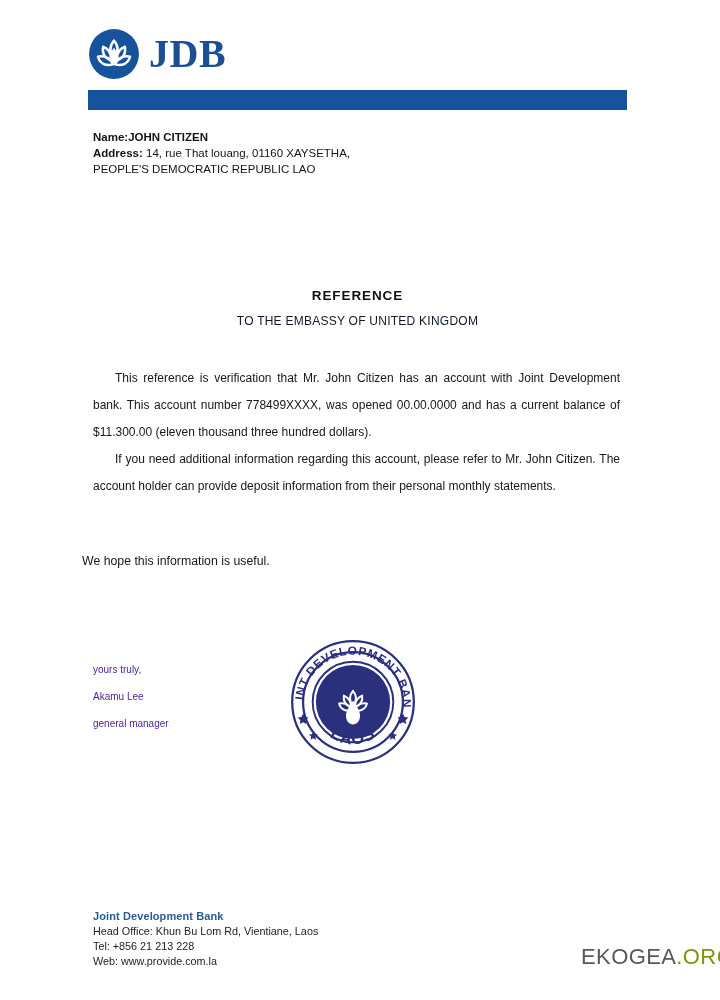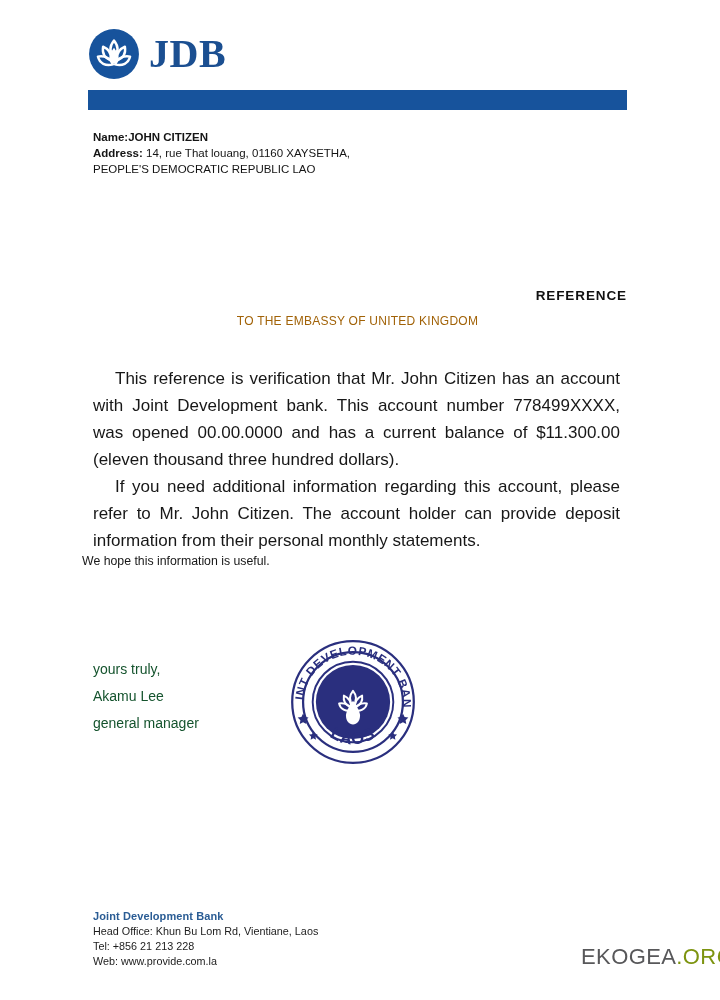"REFERENCE" .doc-title { text-align: right -> none }
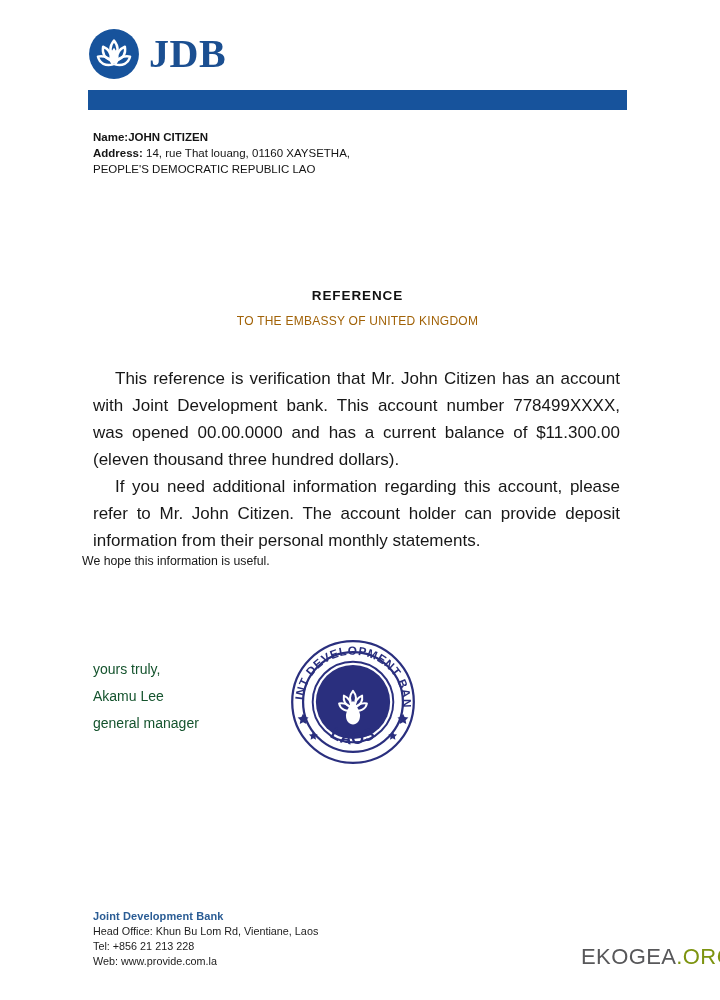"TO THE EMBASSY OF UNITED" .doc-subtitle { color: #a16207 -> #0f172a }
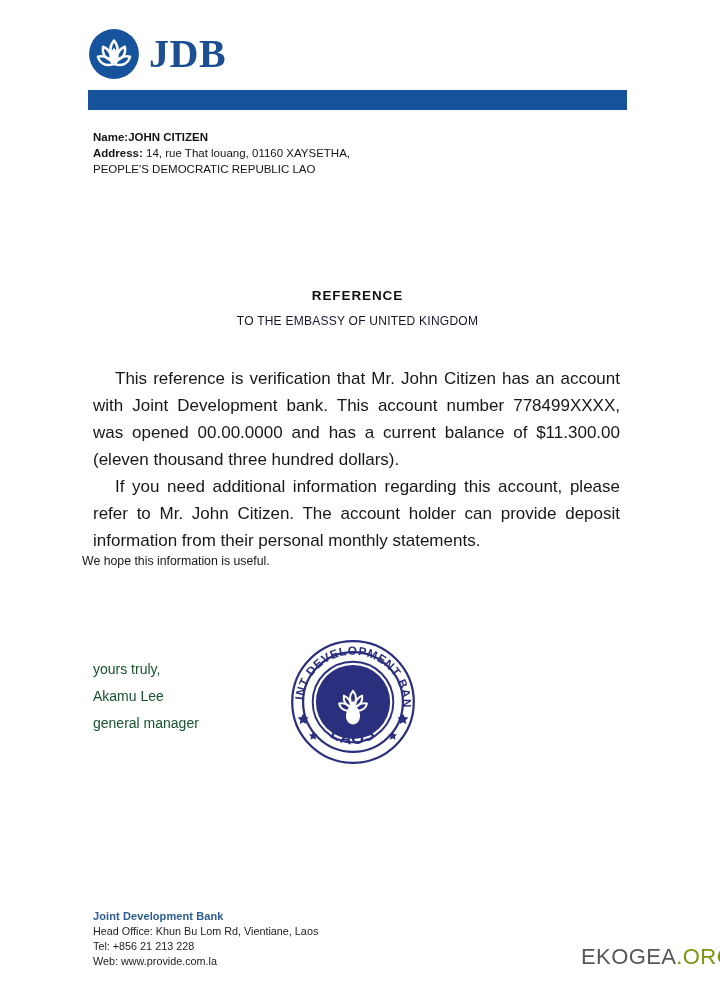"This reference is verification that" .body-copy { font-size: 17px -> 12px }
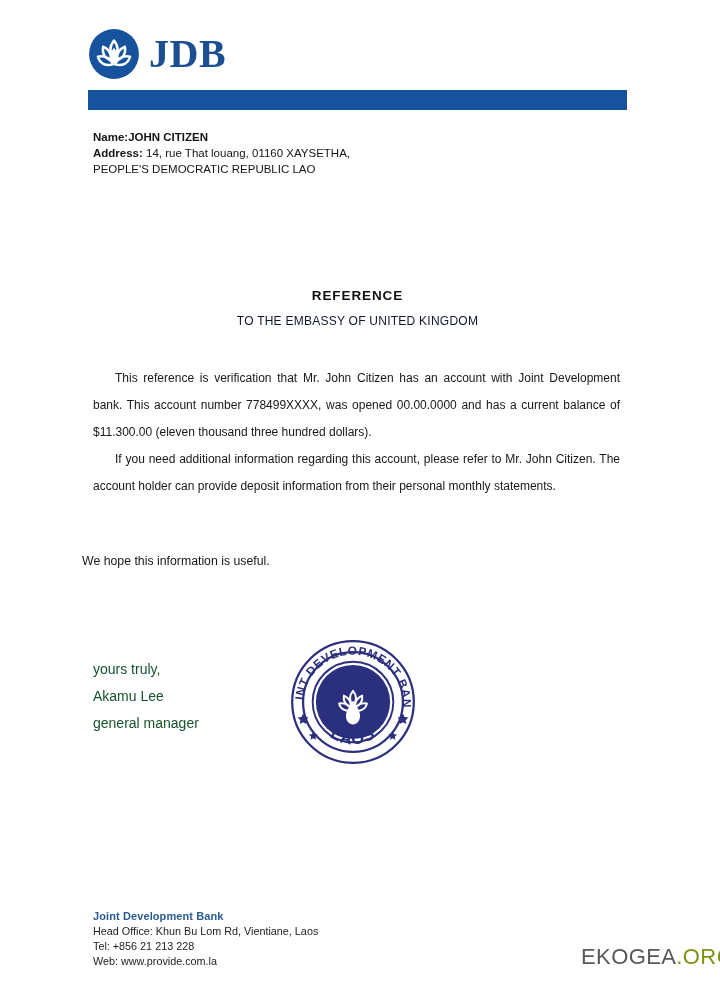"yours truly," .signature { color: #14532d -> #4c1d95; font-size: 14px -> 10px }
